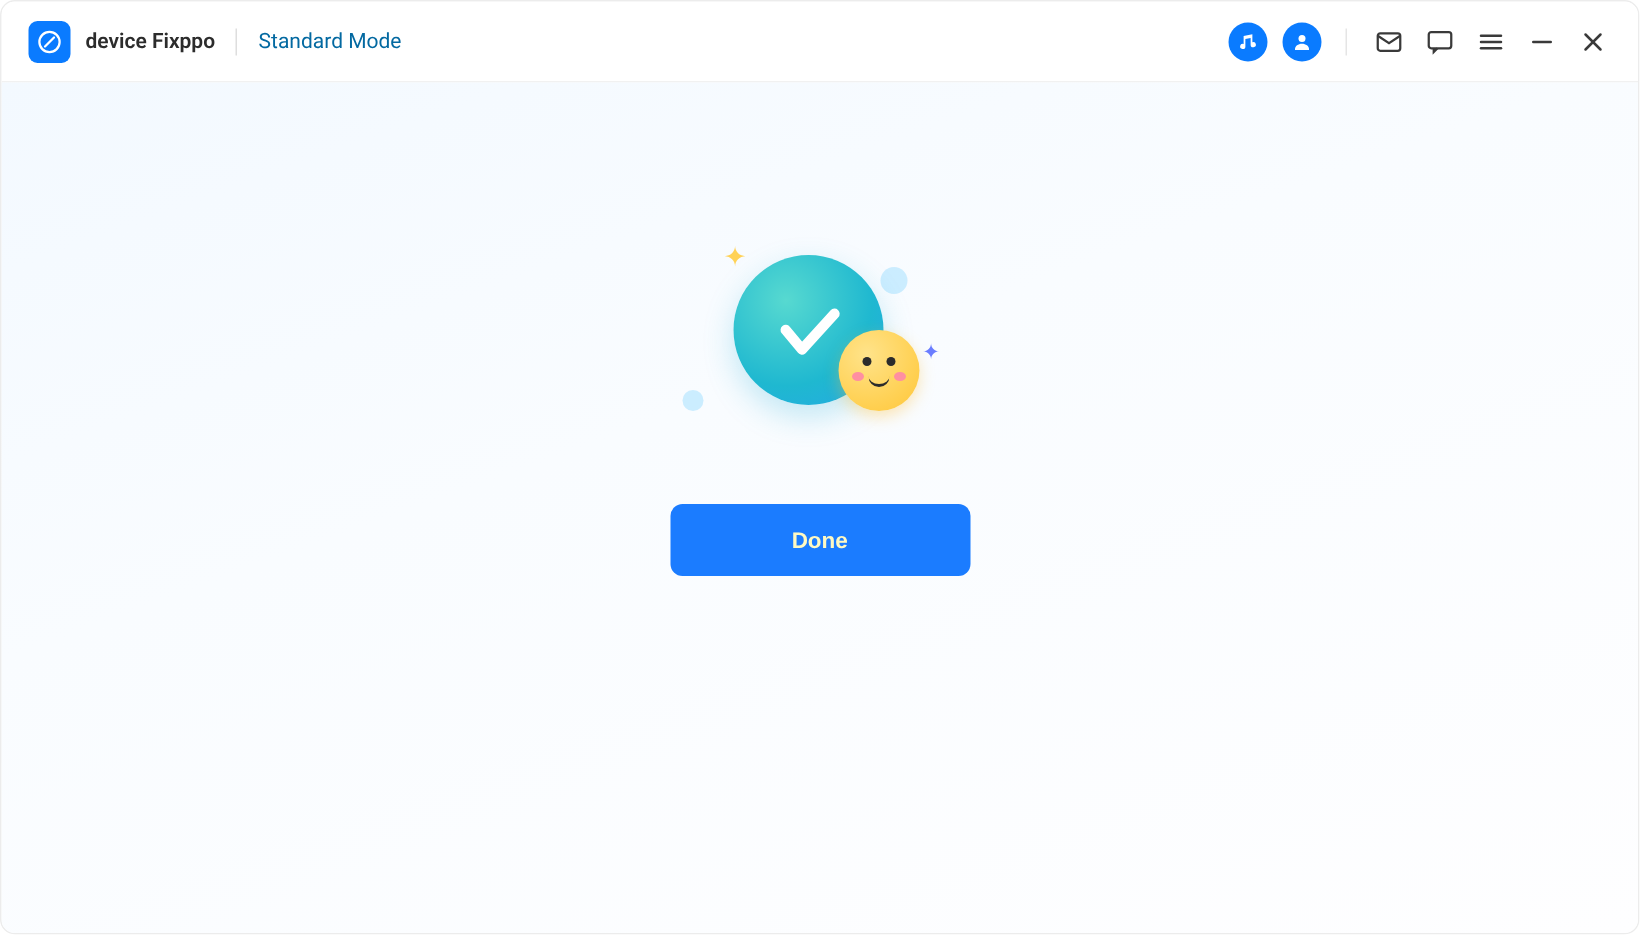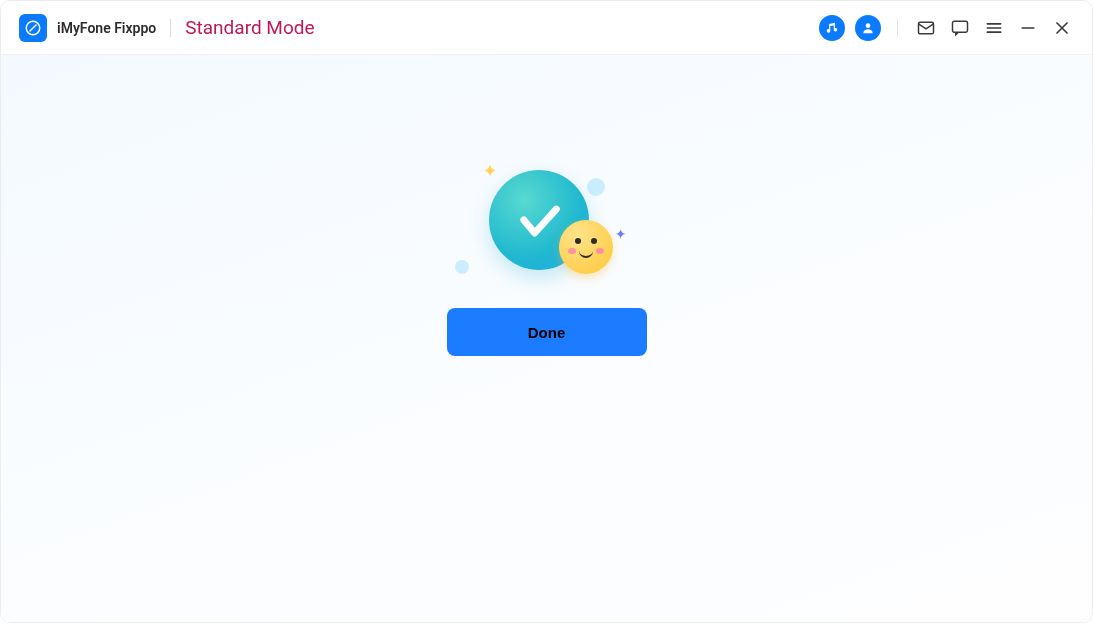"iMyFone Fixppo" div.app-title { text: iMyFone -> device }
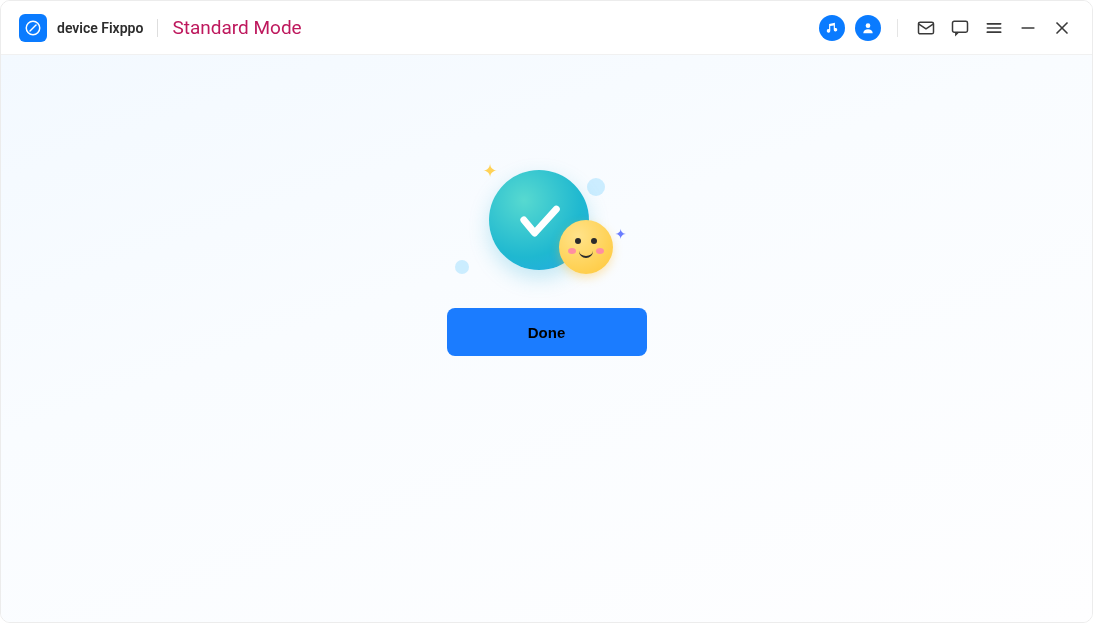"Standard Mode" .mode-label { color: #be185d -> #0369a1; font-size: 19px -> 14px }
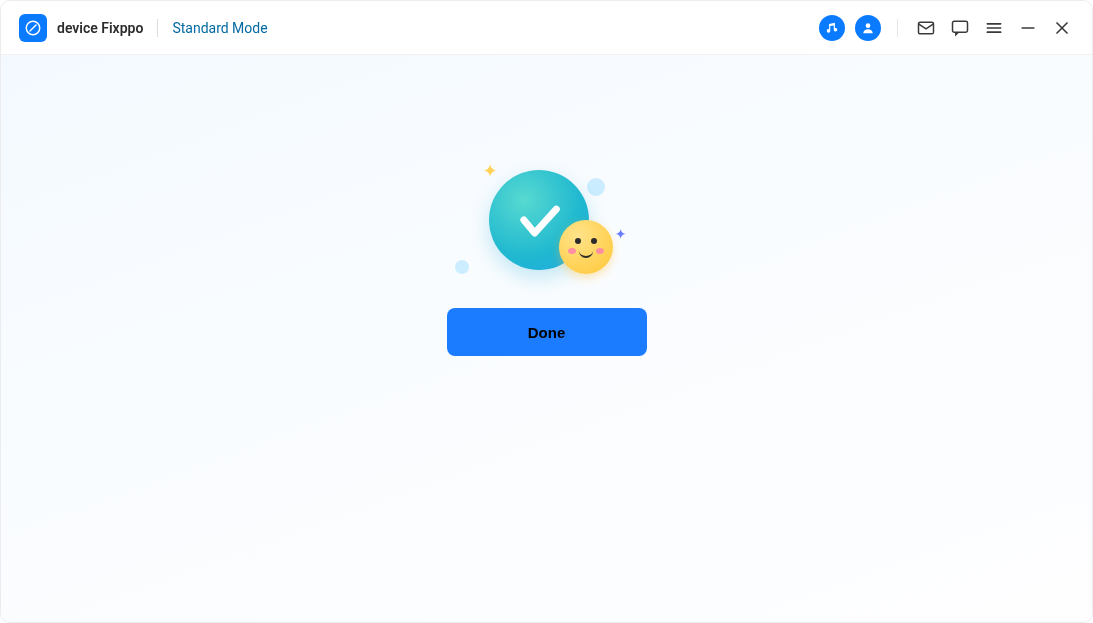"Done" .done-btn { color: #000000 -> #fef9c3; margin-top: 8px -> 36px }
